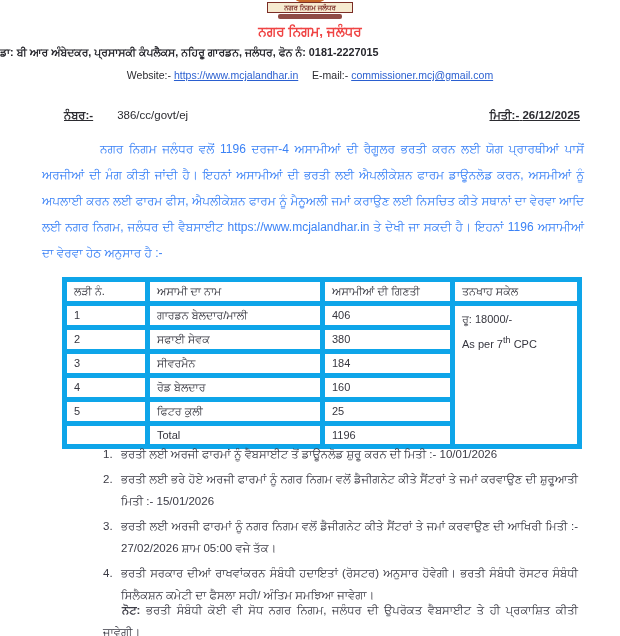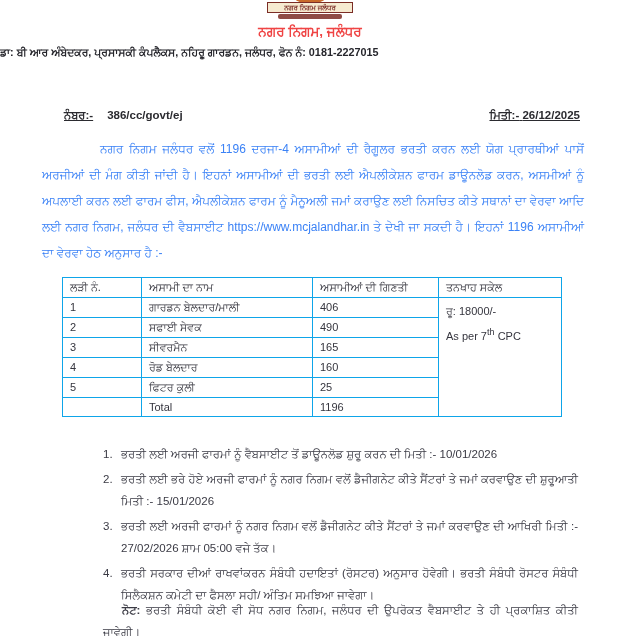"Website:- https://www.mcjalandhar.in" div.weblinks { html: none -> <div> <span>Website:-</span> <a>https://www.mcjalandhar.in</a> <span></span> <span>E-mail:-</span> <a>commissioner.mcj@gmail.com</a> </div> }
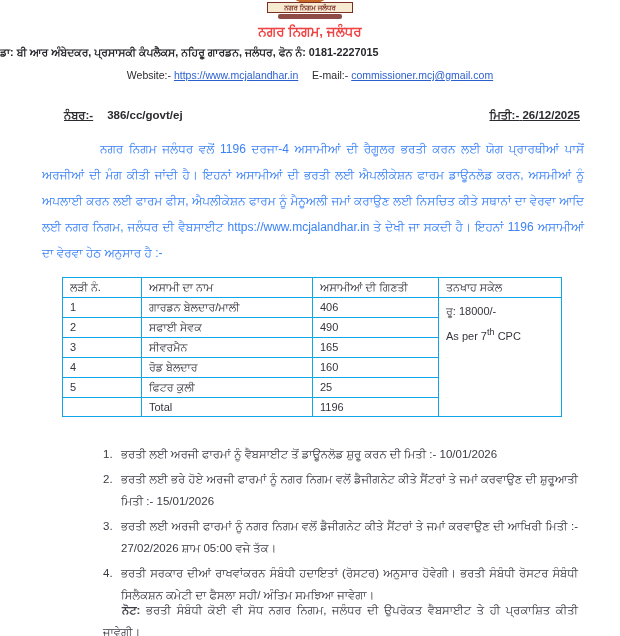"386/cc/govt/ej" .refnum-val { font-weight: bold -> normal; margin-left: 14px -> 24px }
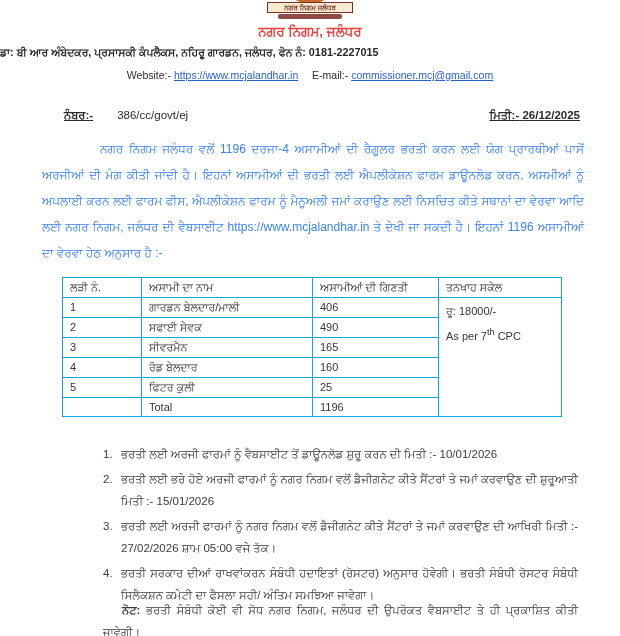"ਲੜੀ ਨੰ." .posts-table td,.posts-table th { border: 1px solid #0ea5e9 -> 5px solid #0ea5e9 }
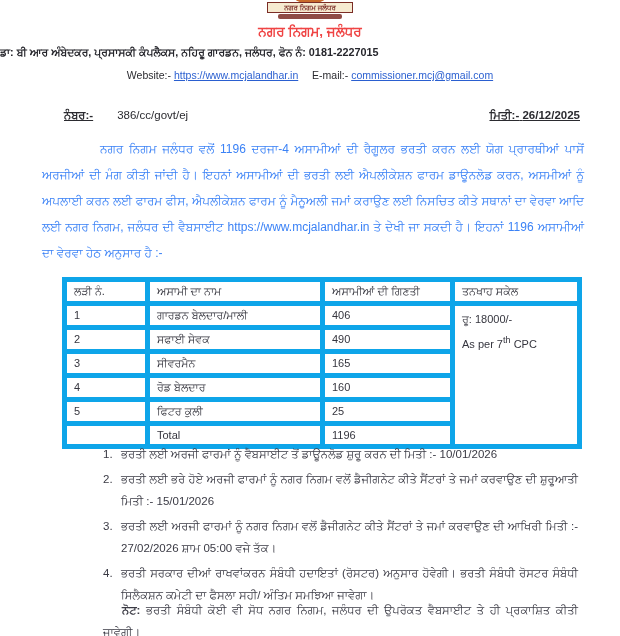"490" td { text: 490 -> 380 }
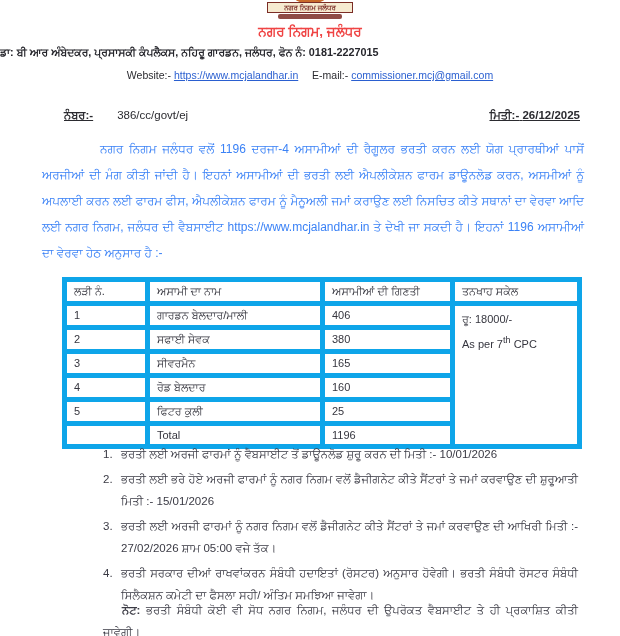"165" td { text: 165 -> 184 }
